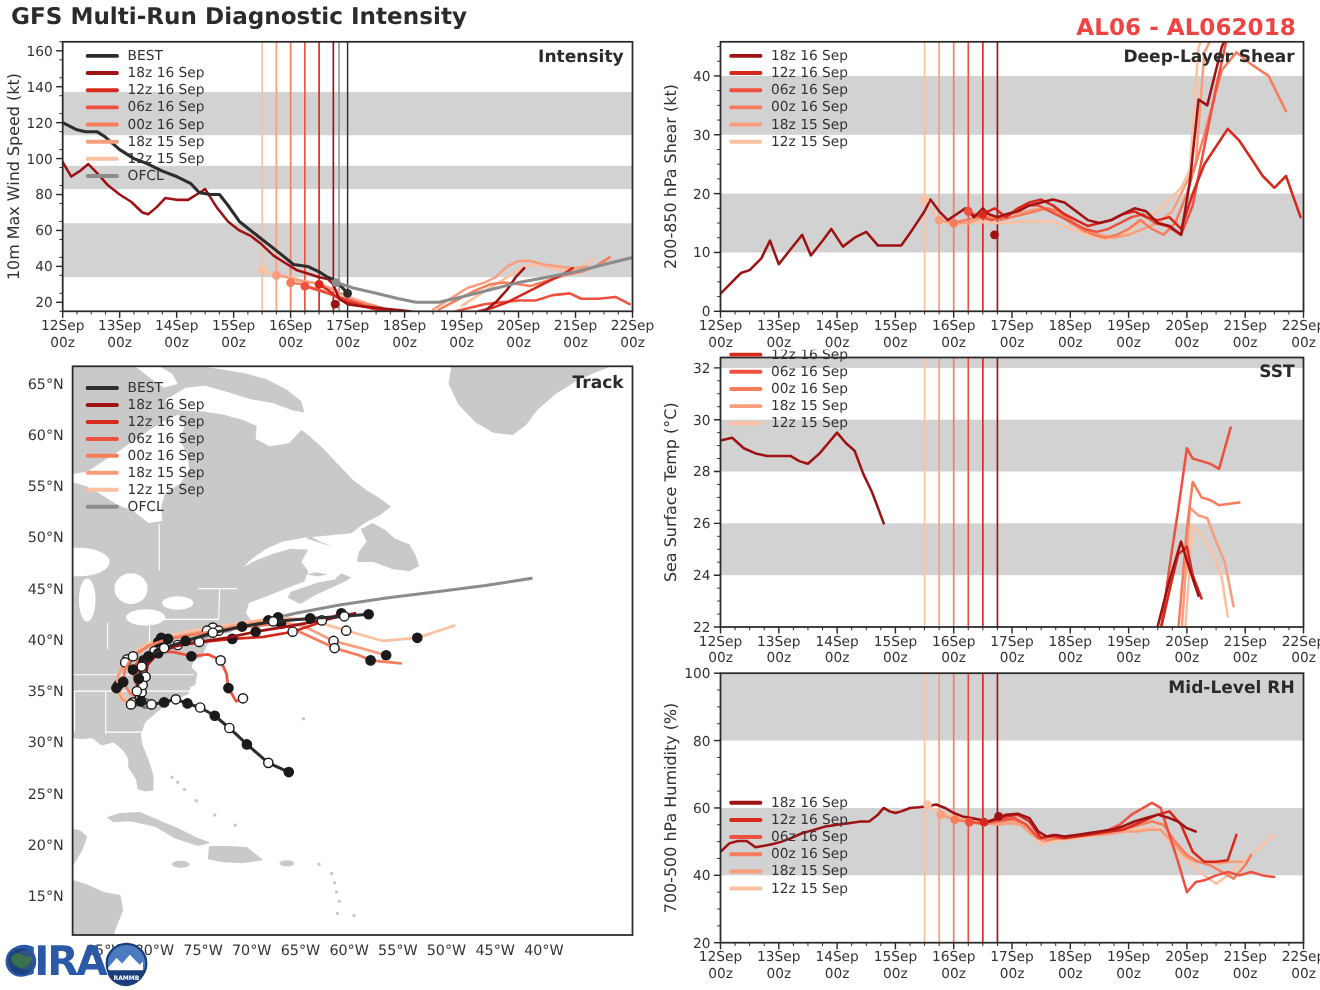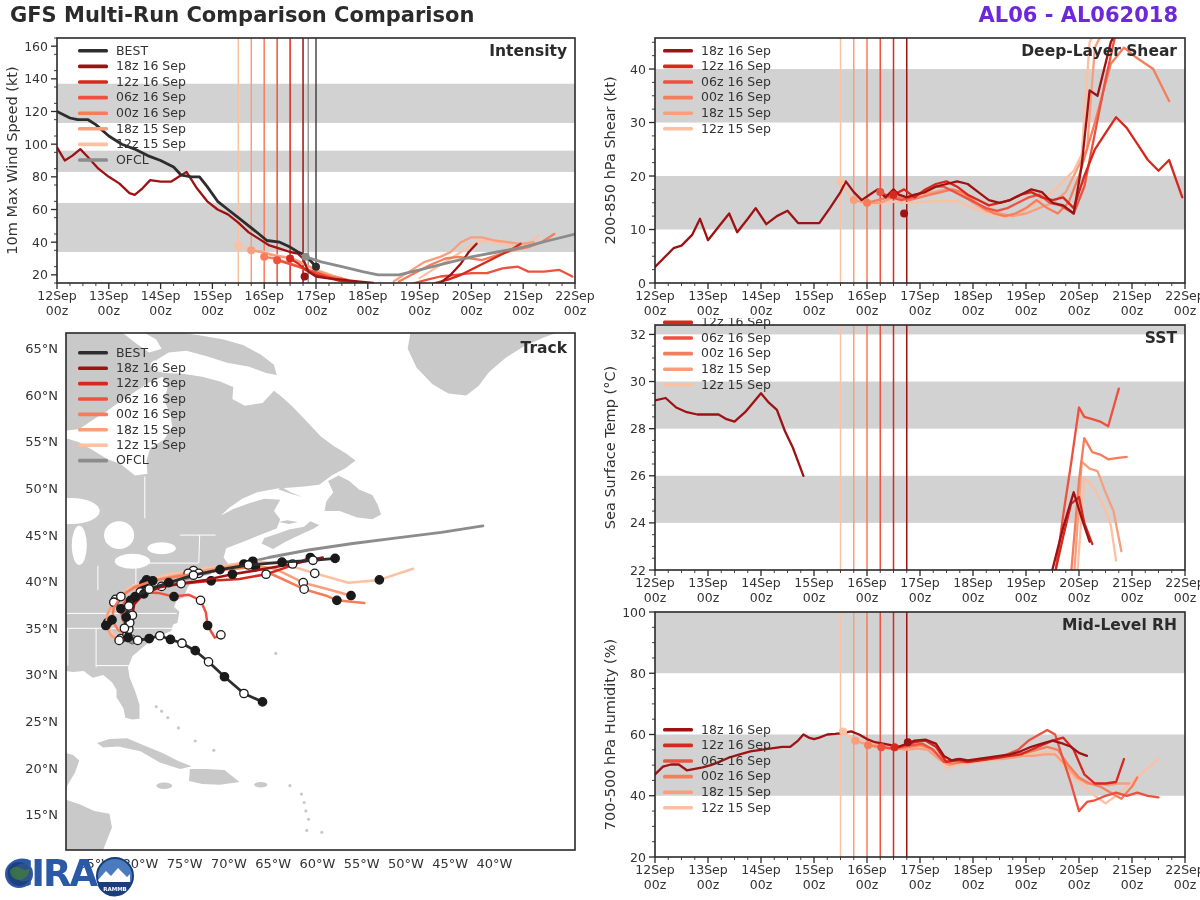"GFS Multi-Run Comparison Comparison" span.hdr-left { text: Comparison Comparison -> Diagnostic Intensity }
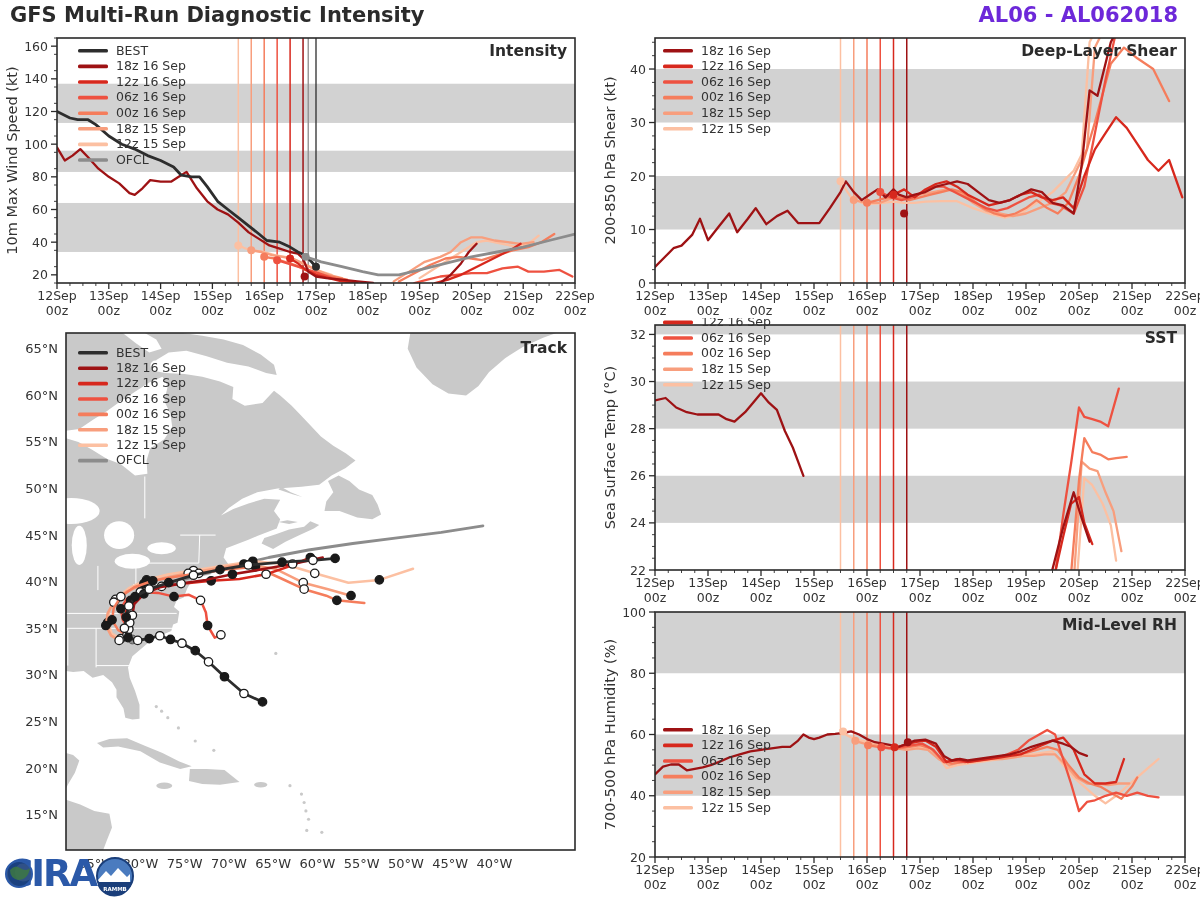"AL06 - AL062018" .hdr-right { color: #6d28d9 -> #ef4444; top: 3px -> 13px }
